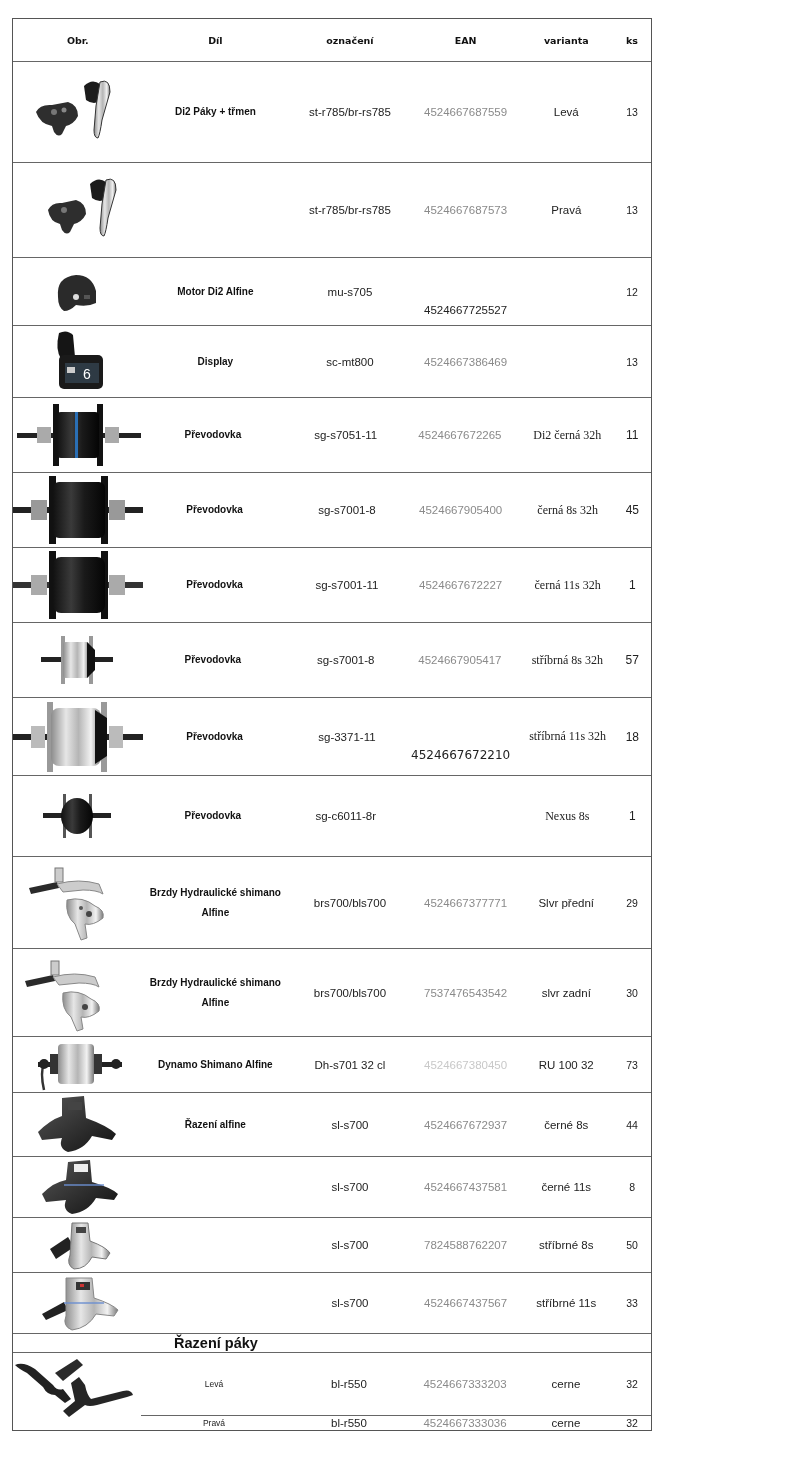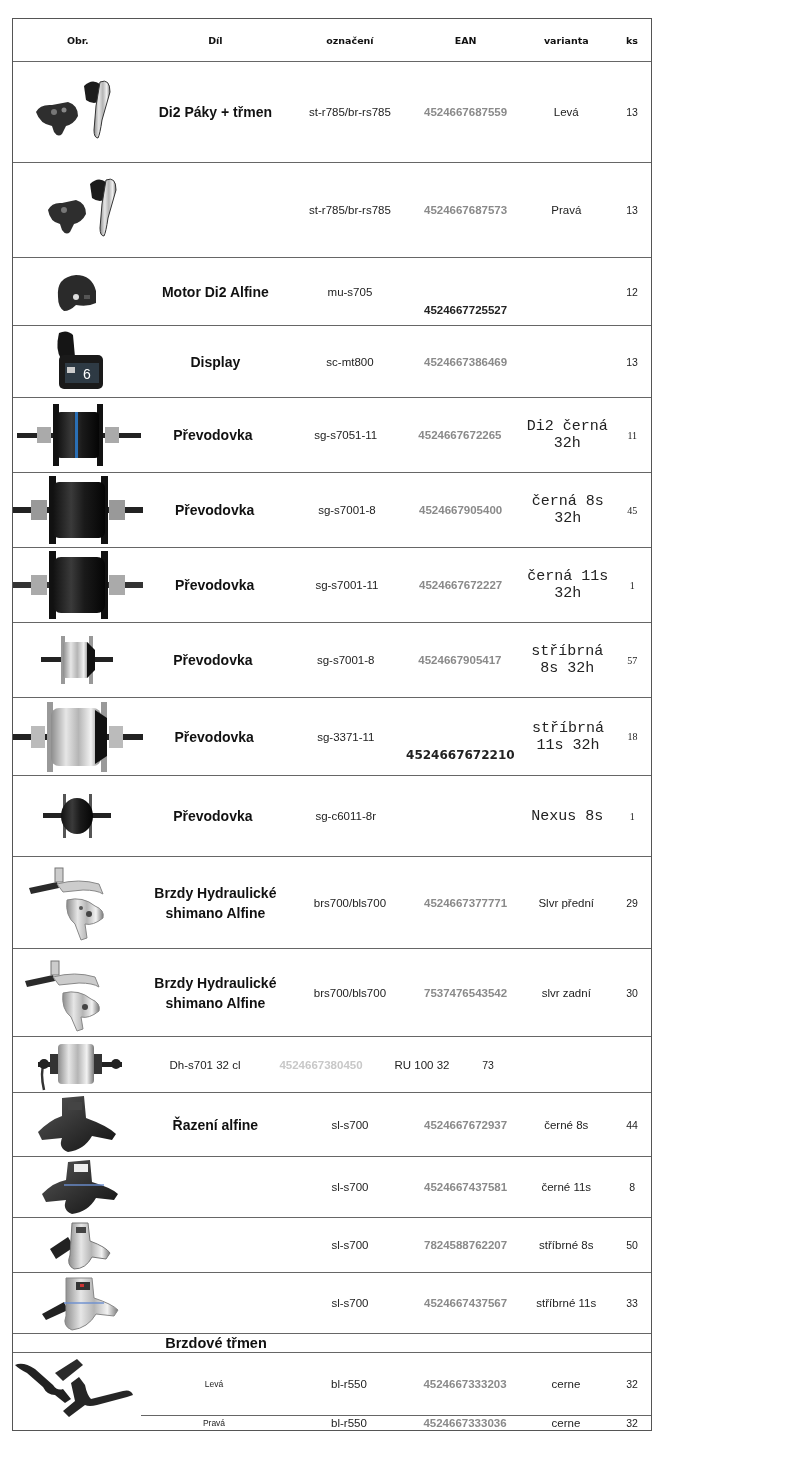"Di2 Páky + třmen" .name { font-size: 14px -> 10px }
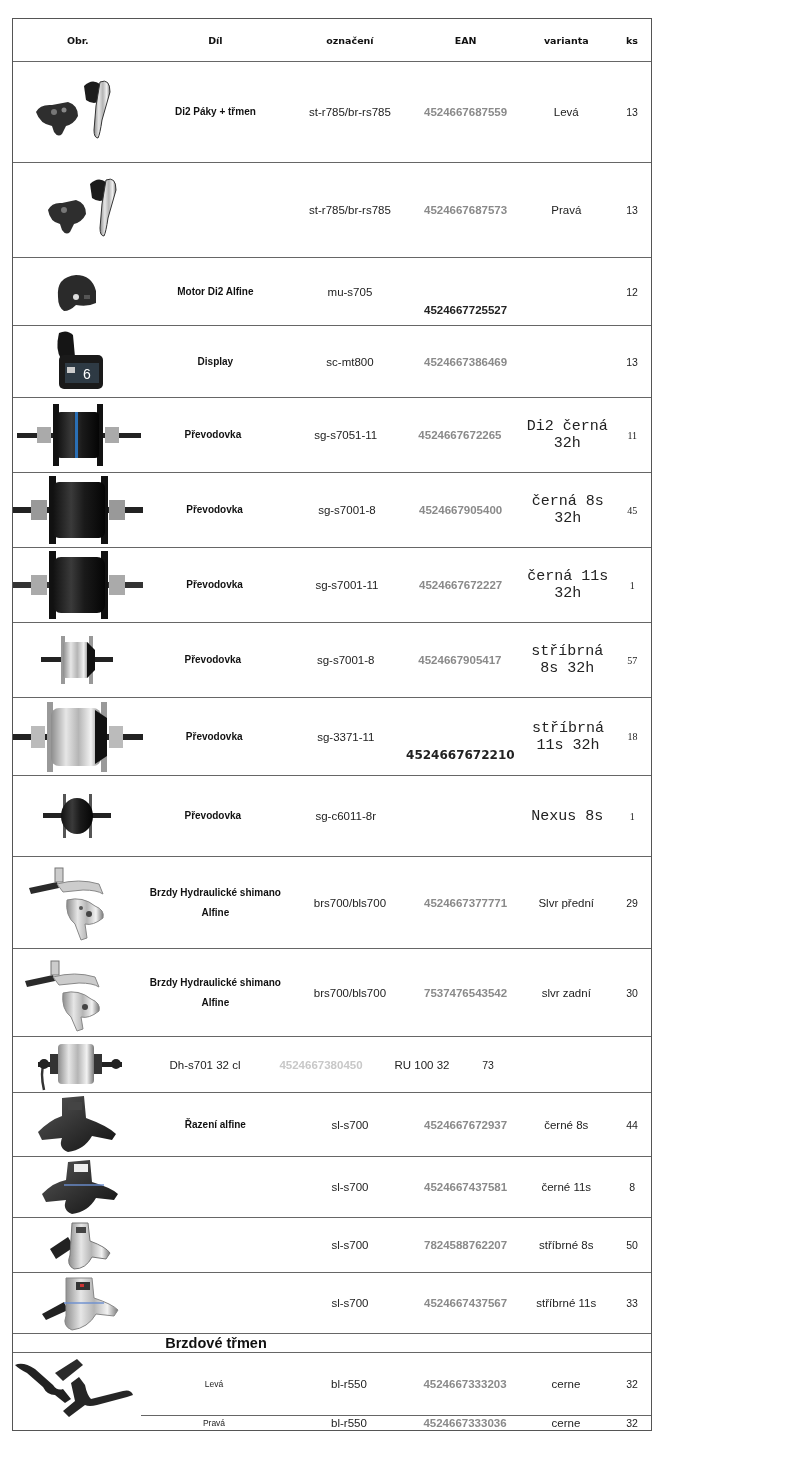"4524667687559" .ean { font-weight: bold -> none }
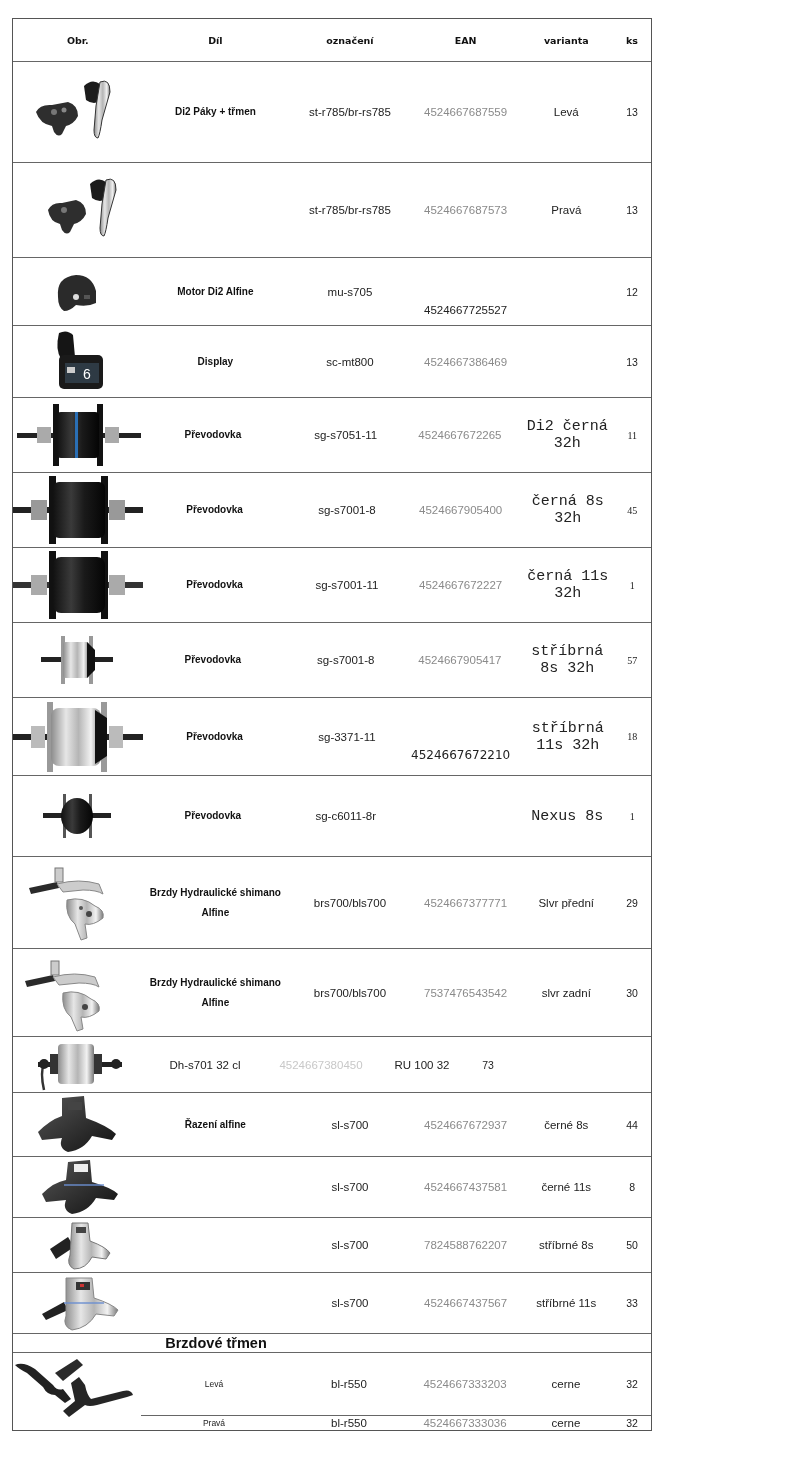"Di2 černá 32h" .var.calibri { font-family: Liberation Mono, monospace -> Liberation Serif, serif; font-size: 15px -> 12px }
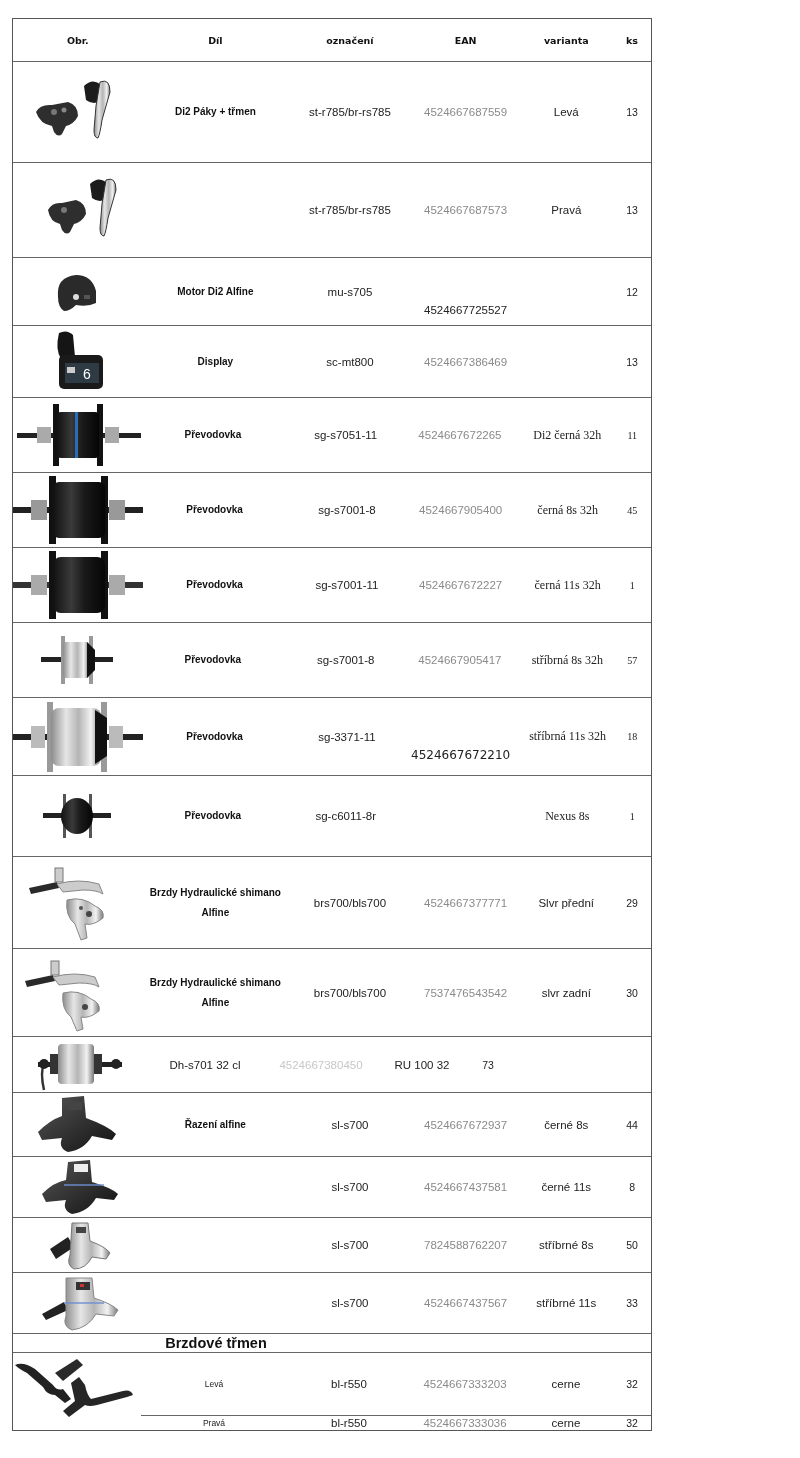"11" .ks.calibri { font-family: Liberation Serif, serif -> Liberation Sans, sans-serif; font-size: 10px -> 12px }
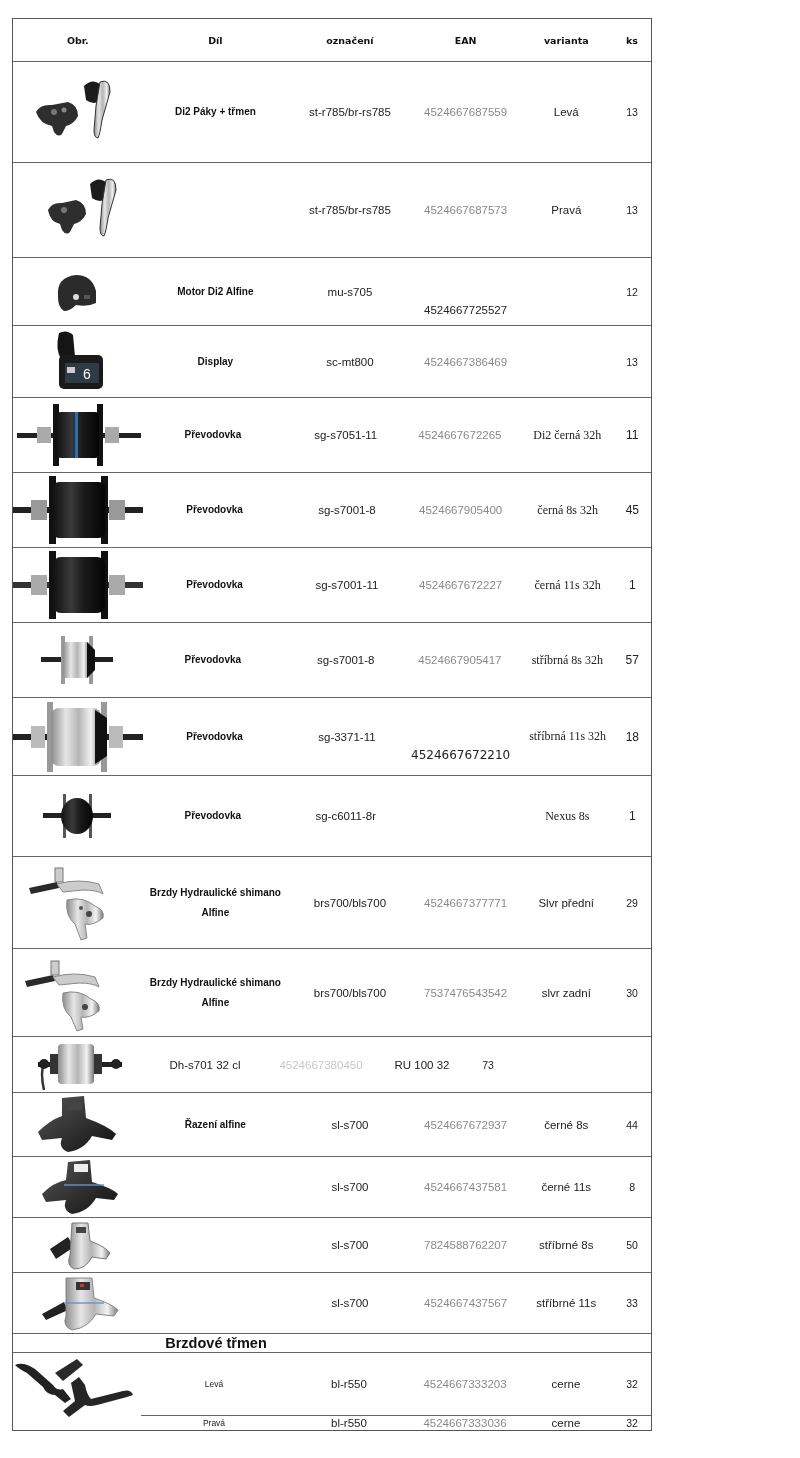"Dynamo Shimano Alfine" div.cell { html: none -> <div>Dynamo Shimano Alfine</div> }
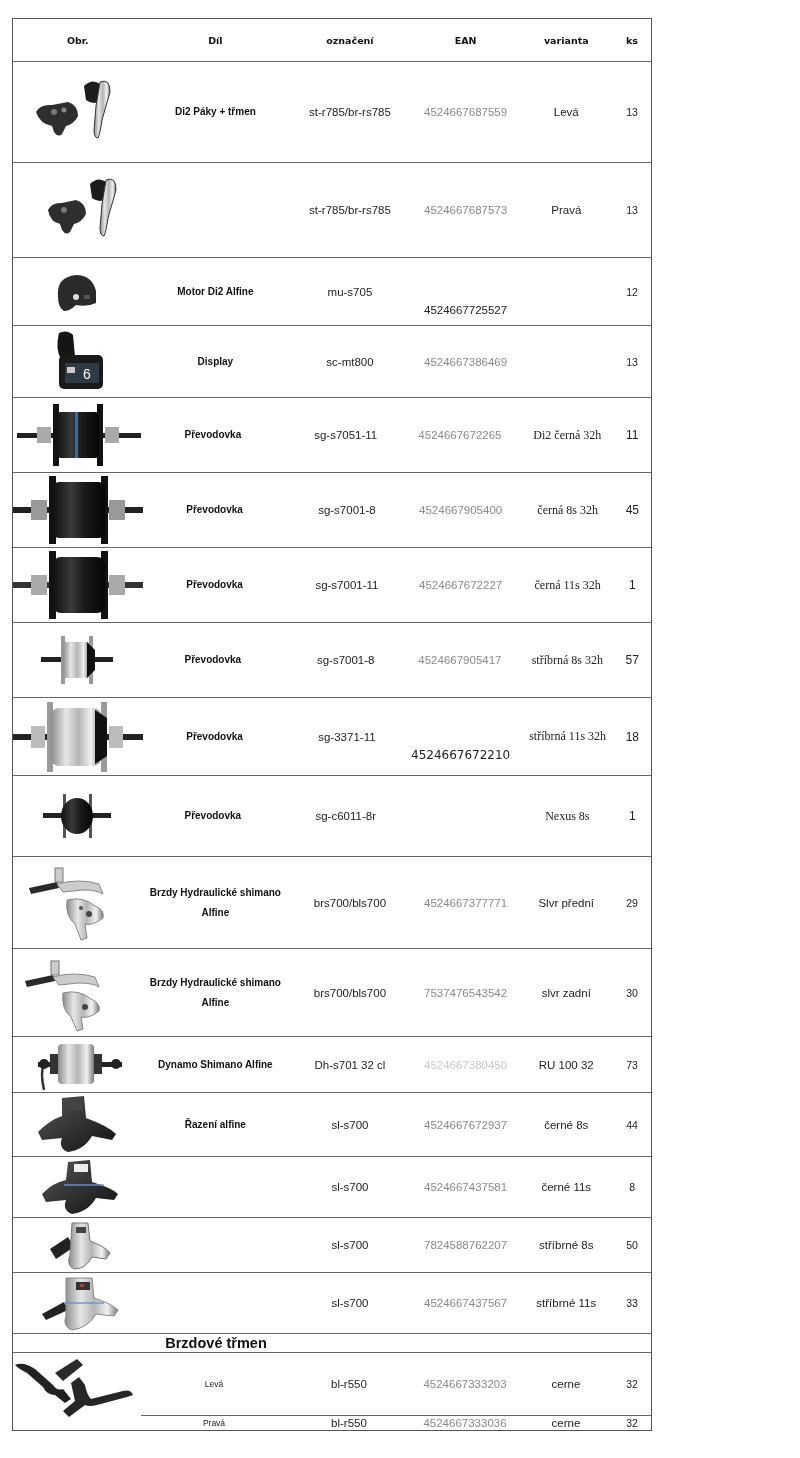"Brzdové třmen" div.cell { text: Brzdové třmen -> Řazení páky }
